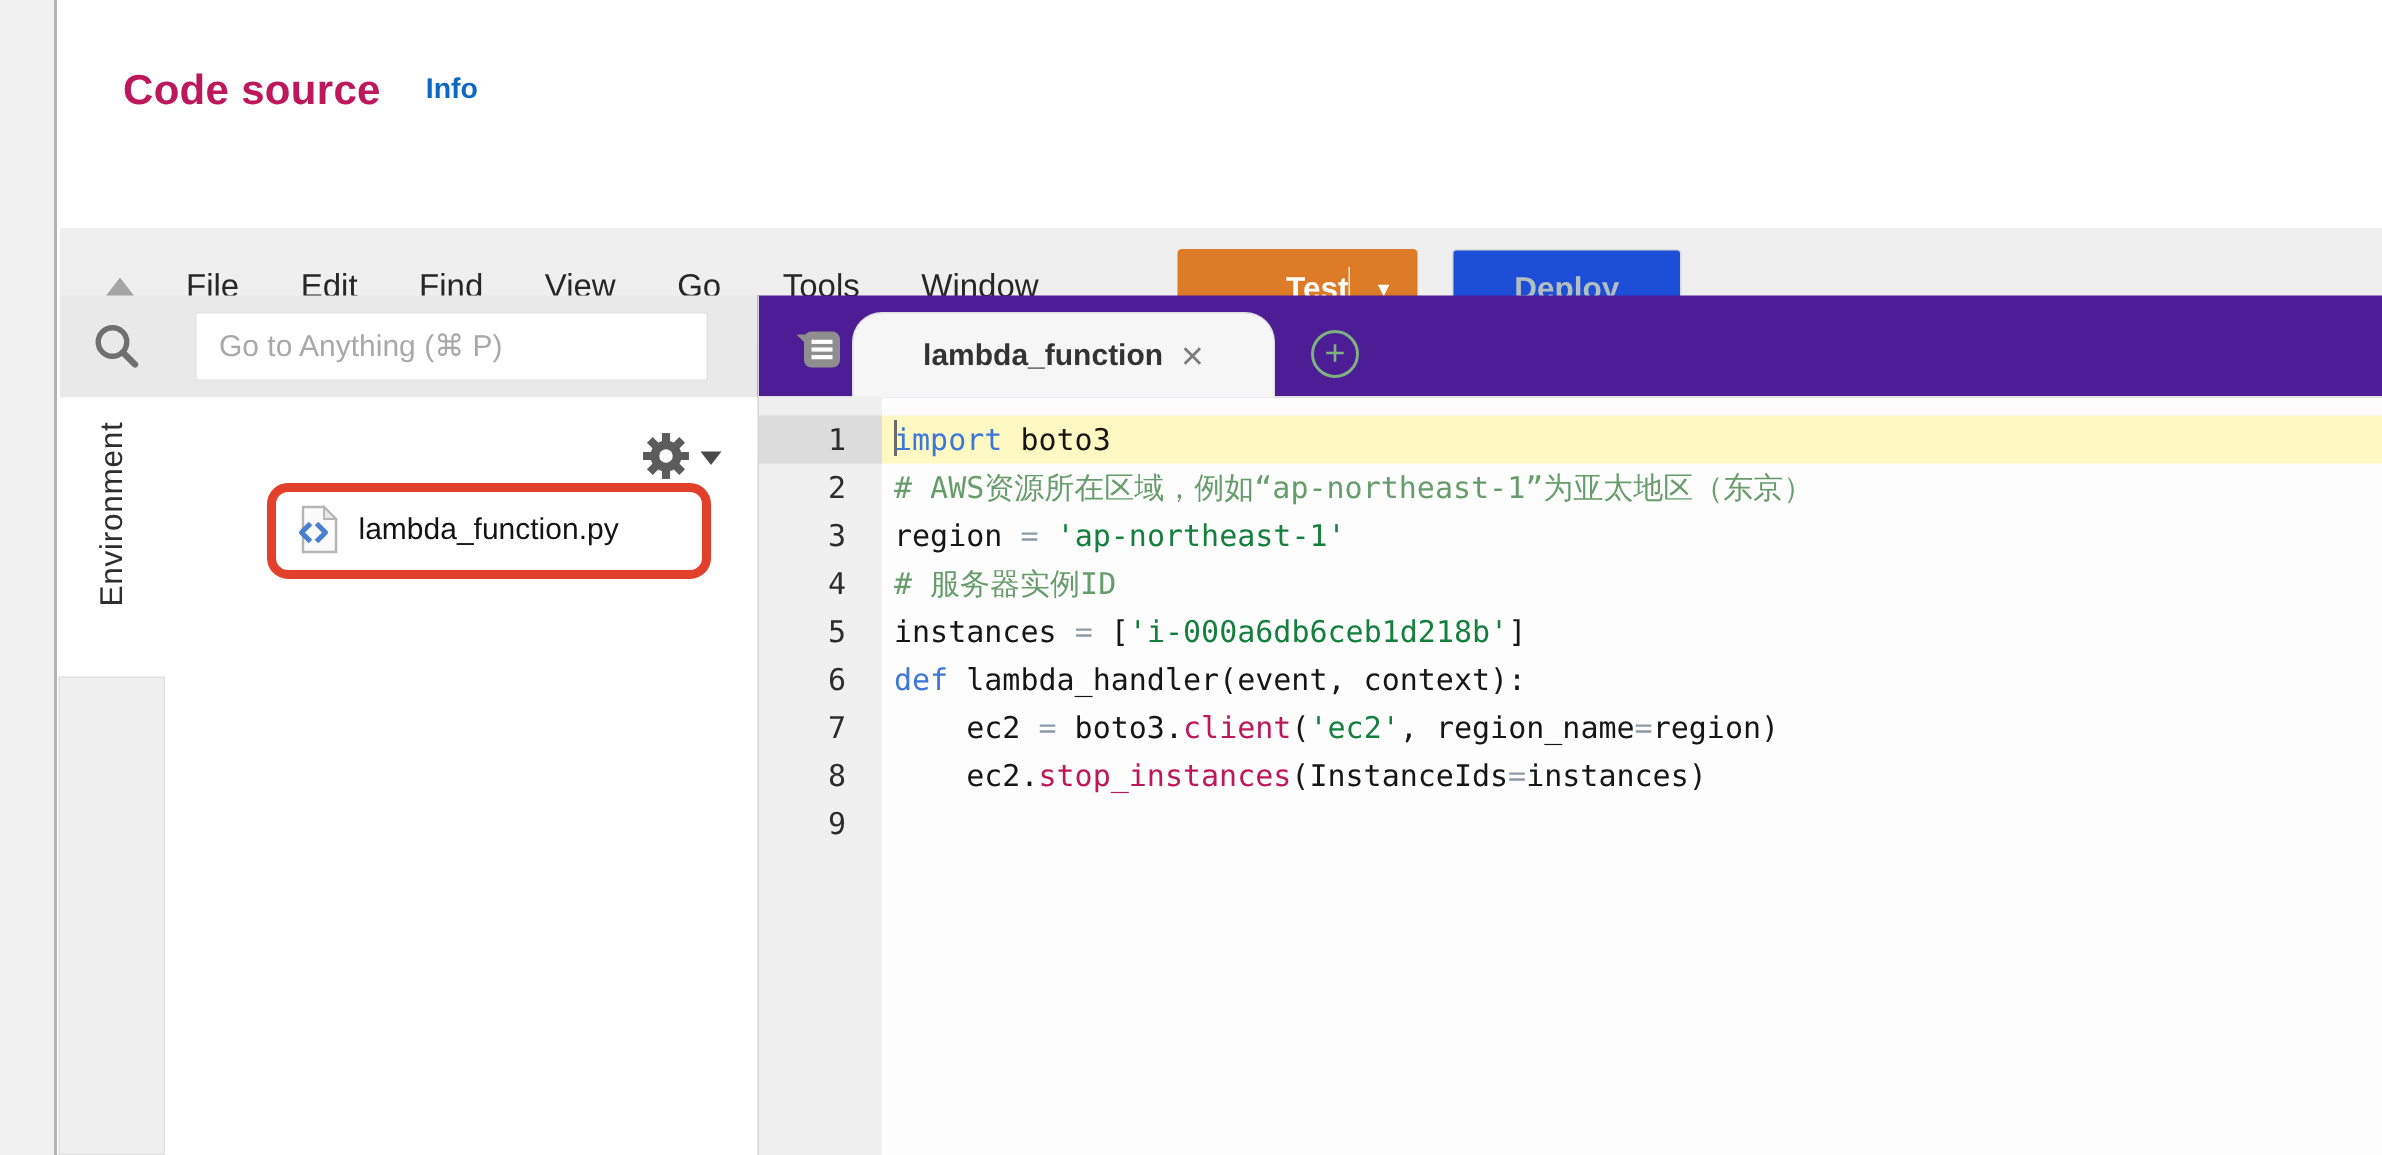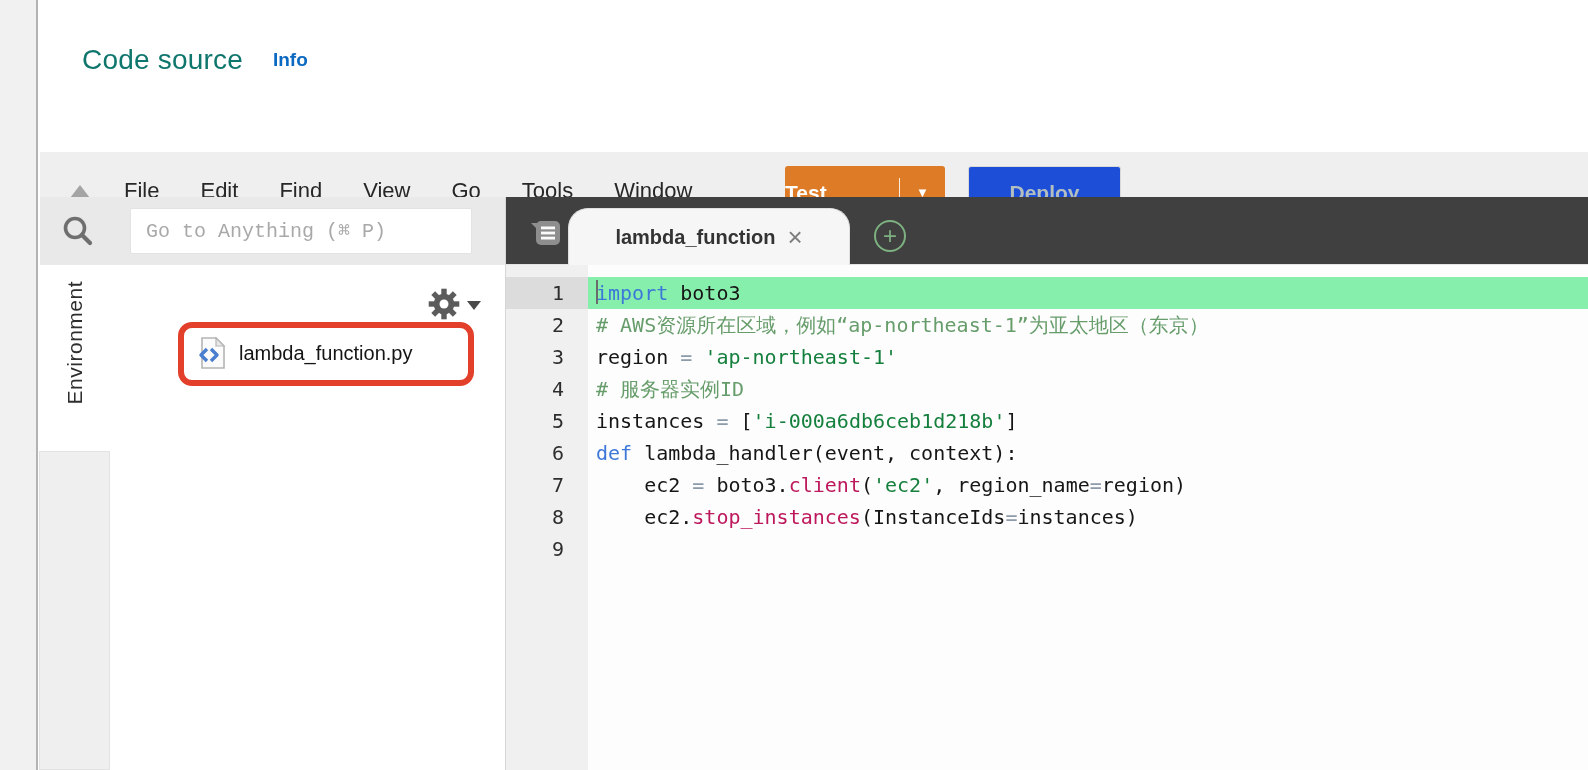"Code source" .hdr-title { color: #0f766e -> #be185d; font-weight: normal -> bold }
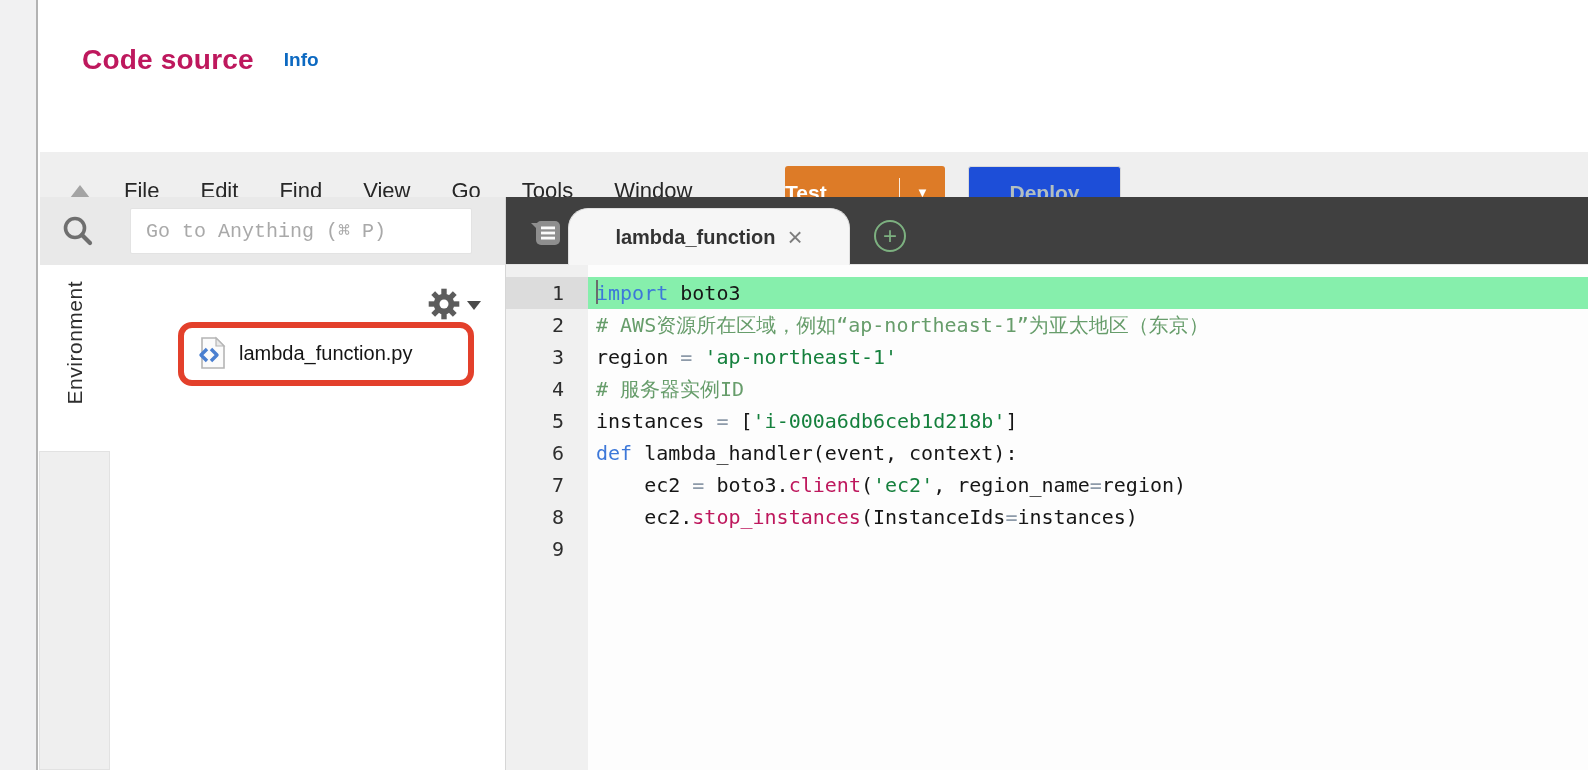"Test" .btn-test .lbl { text-align: left -> right }
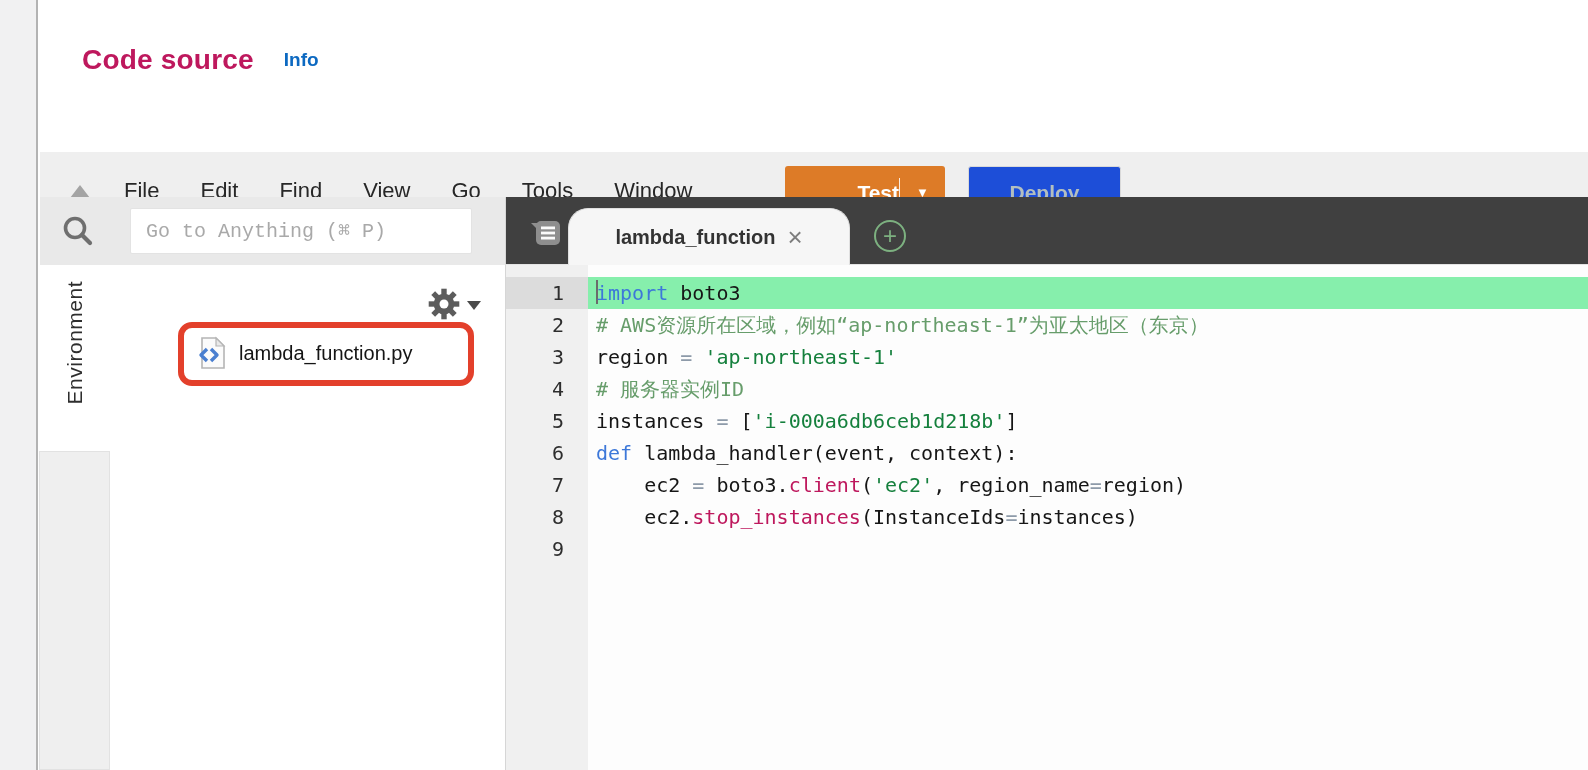"Go to Anything (⌘ P)" .search-input { font-family: Liberation Mono, monospace -> Liberation Sans, sans-serif }
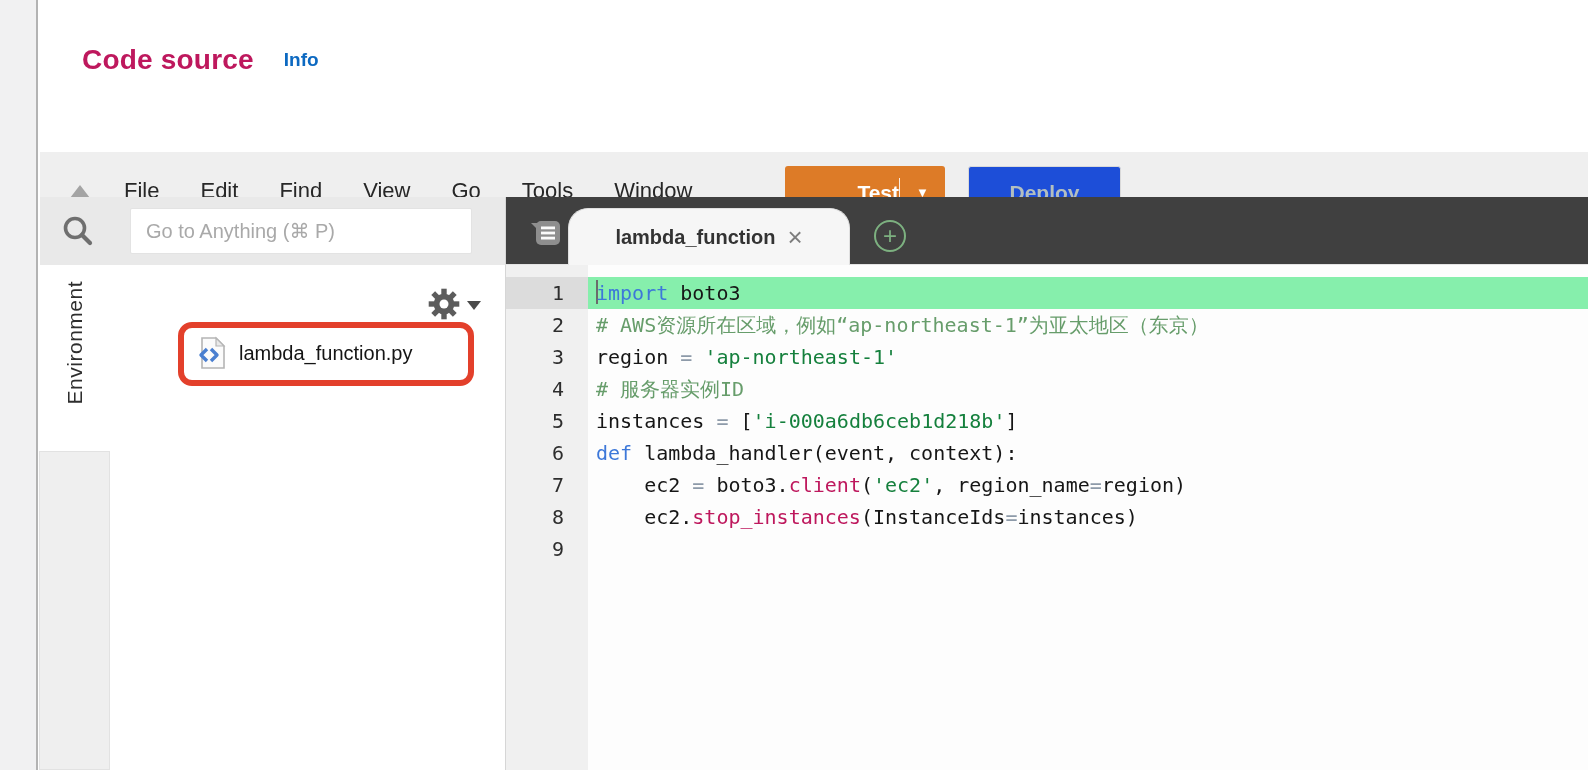"lambda_function" .tabstrip { background: #404040 -> #4c1d95 }
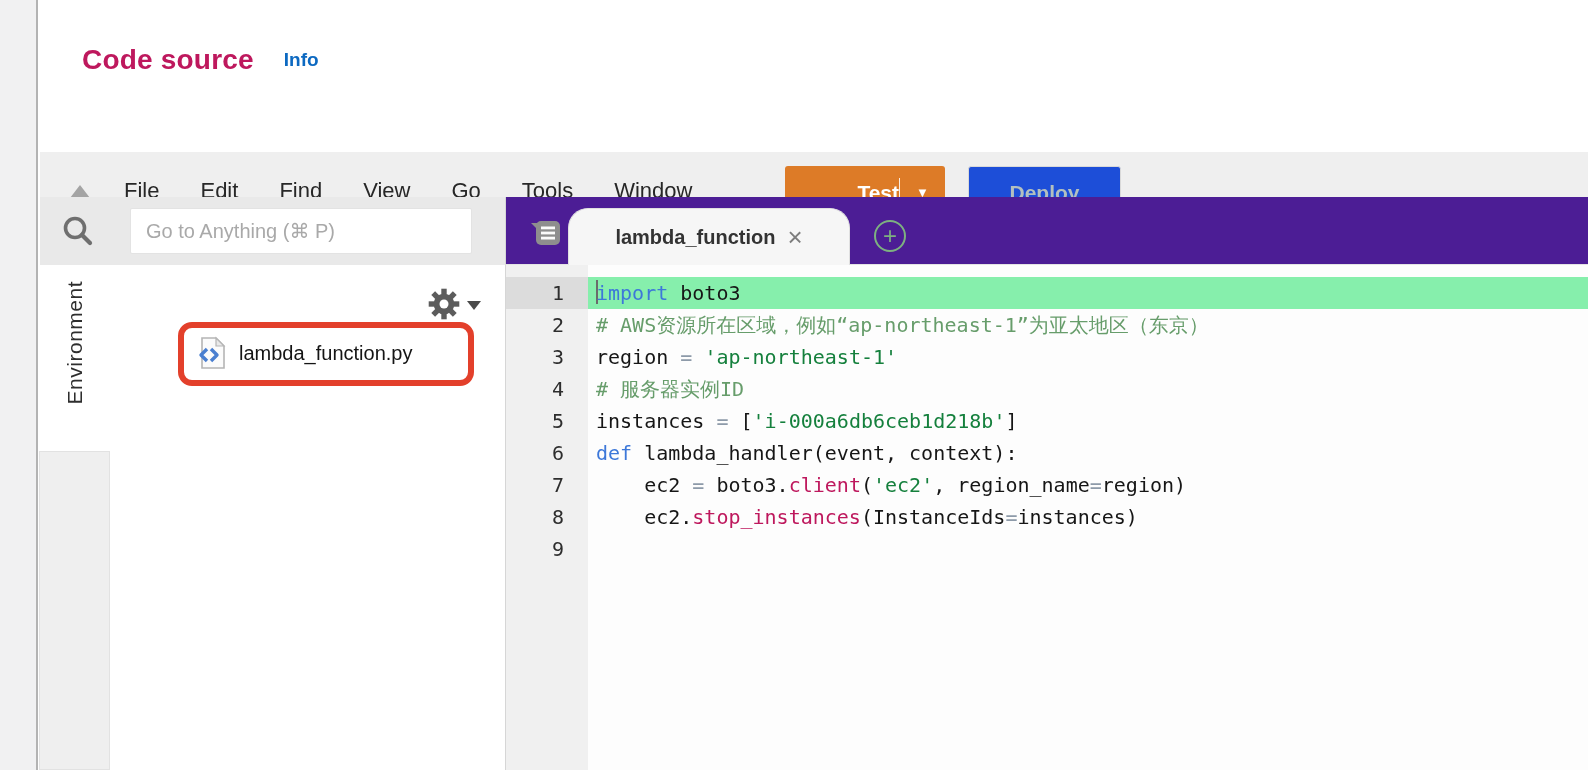"import boto3" .code-row.active .code { background: #86efac -> #fef9c3 }
